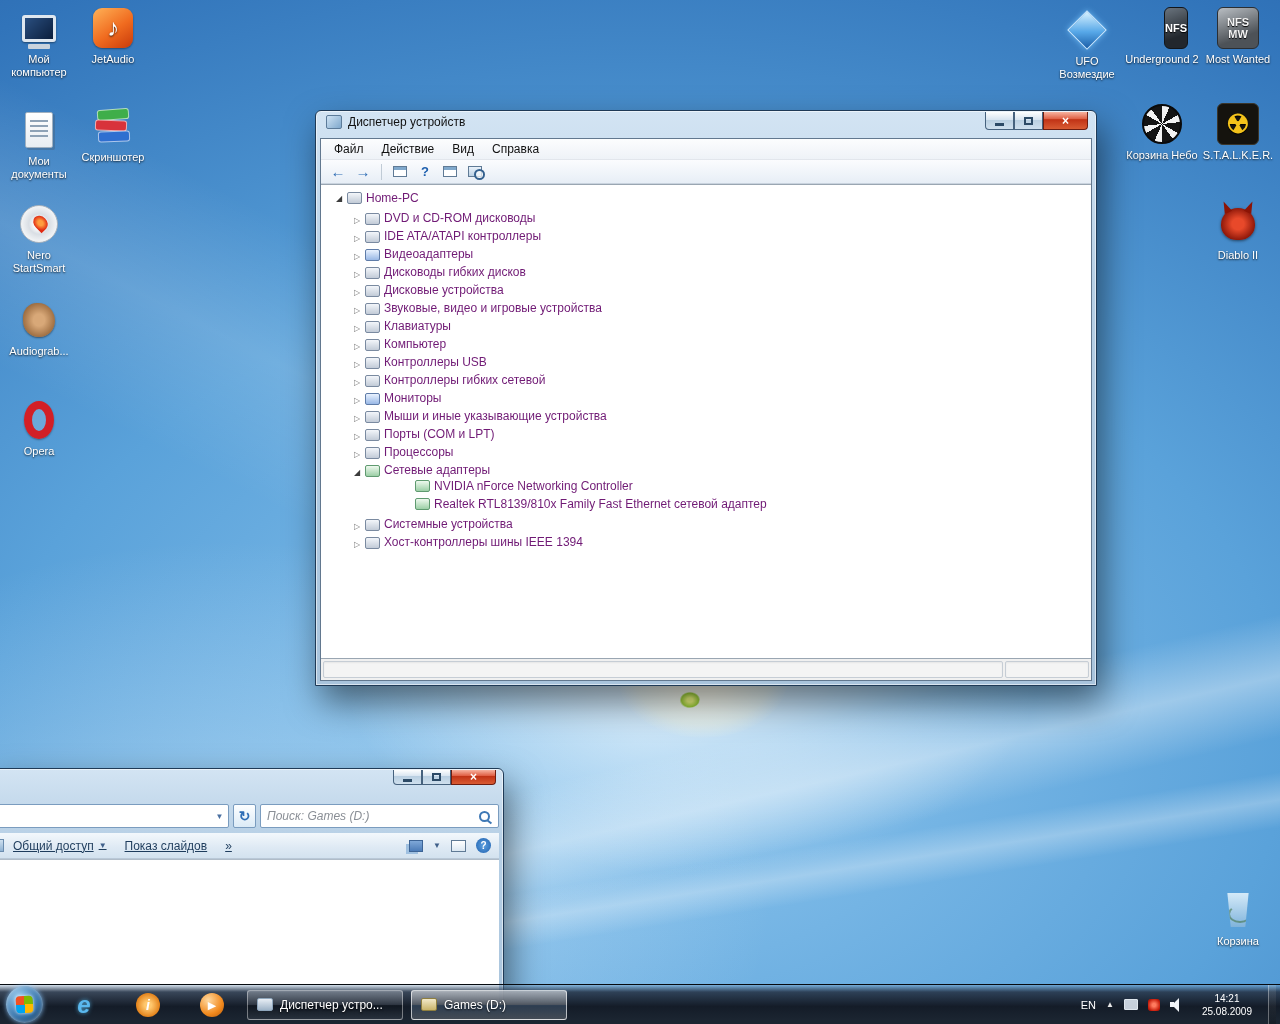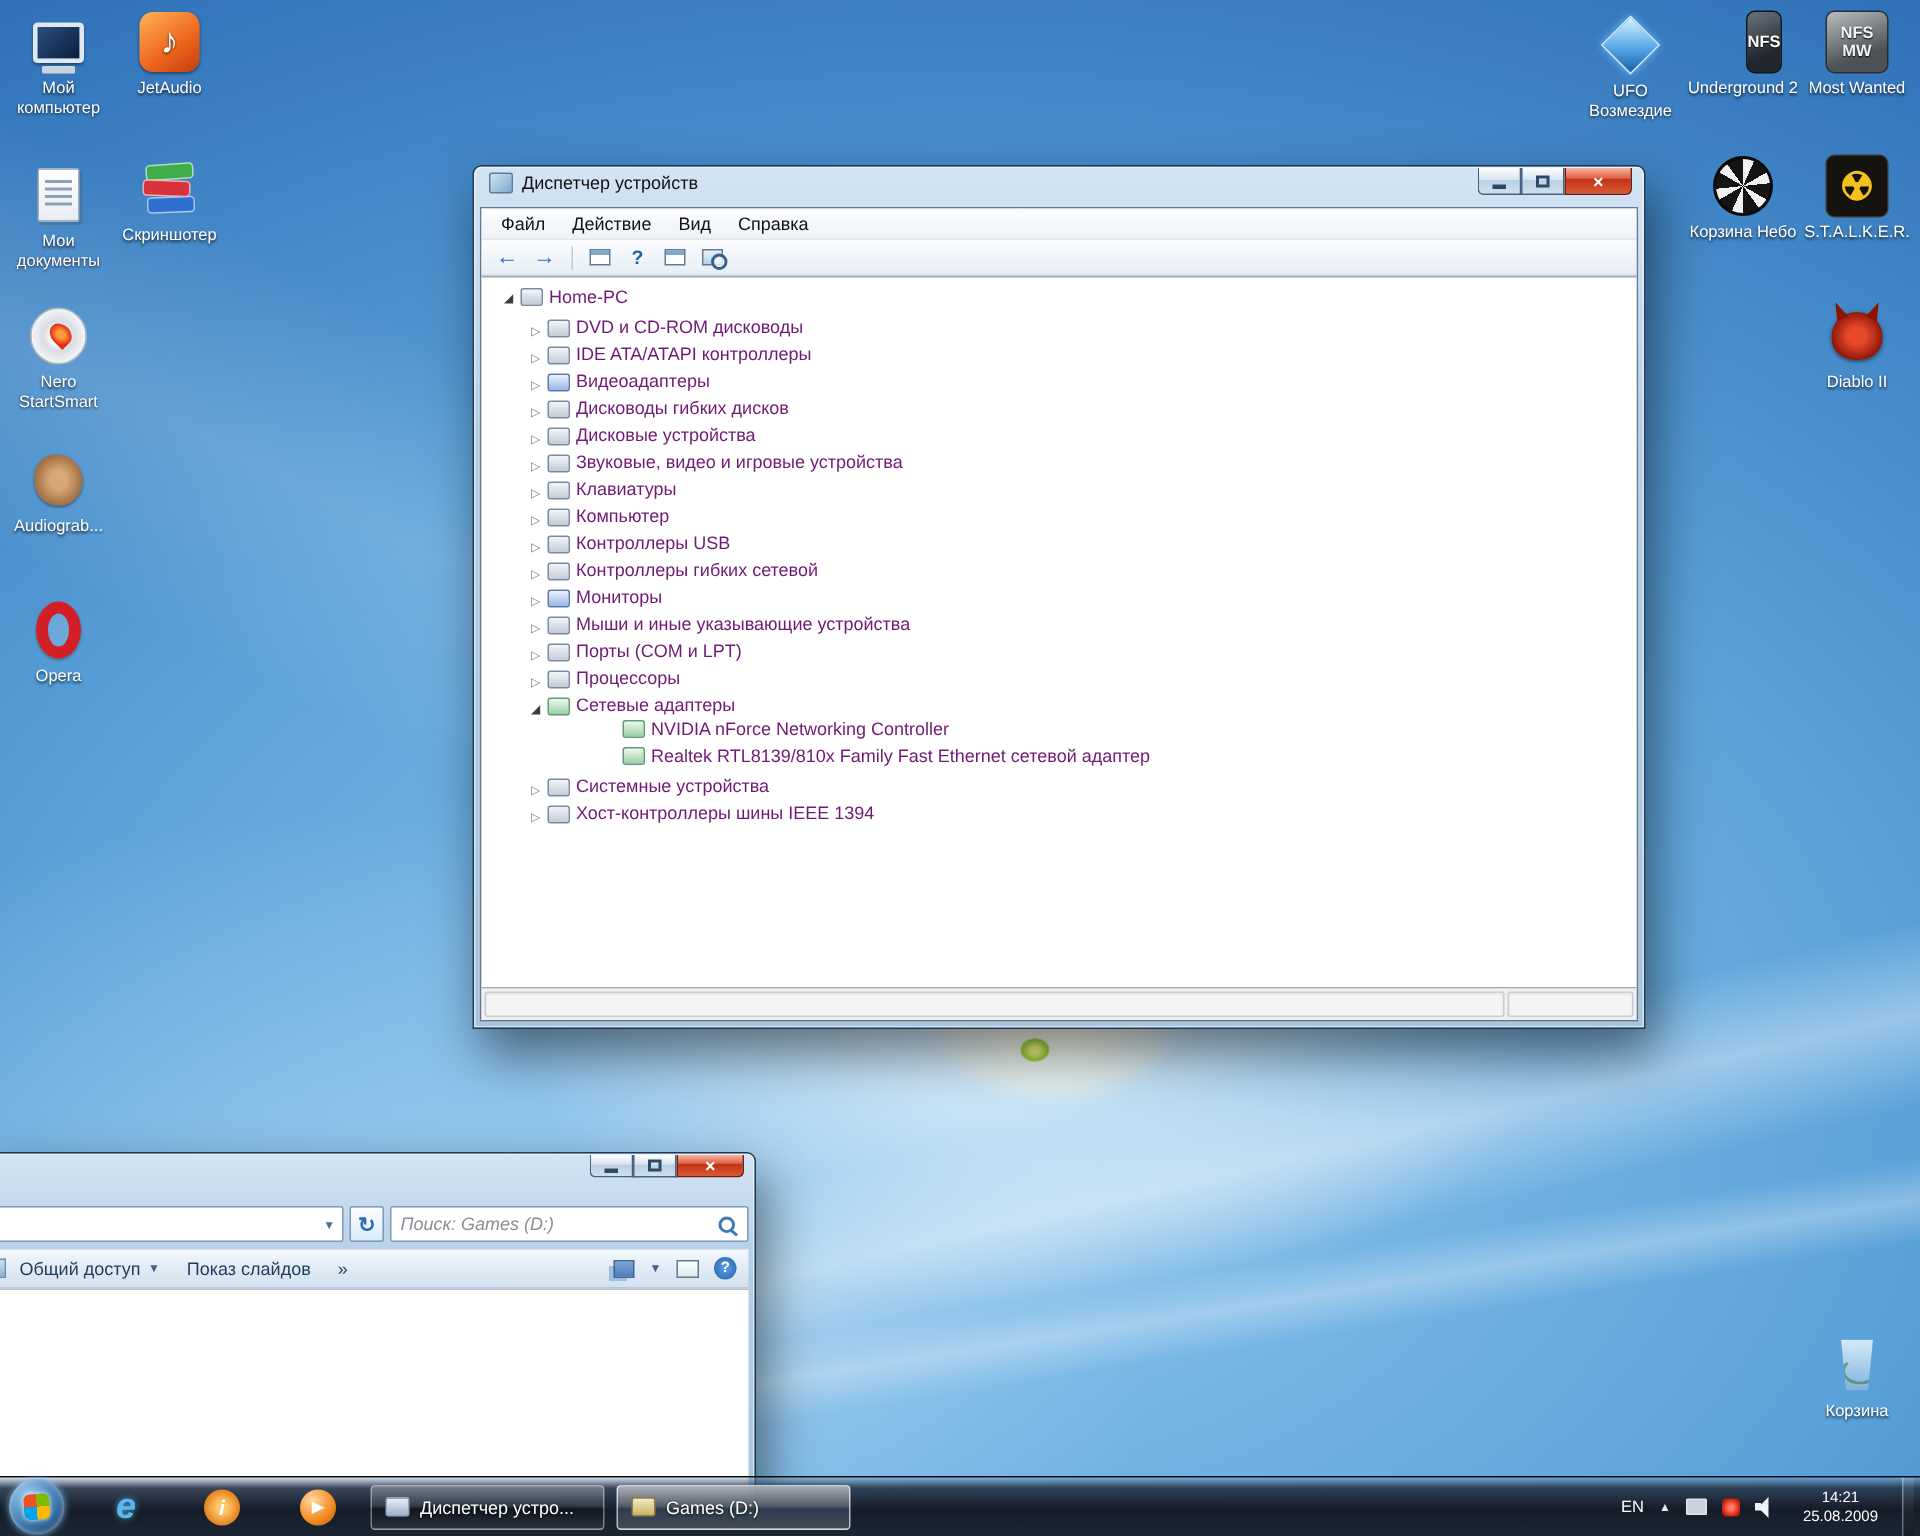"Общий доступ" .cmd-item { text-decoration: none -> underline }
